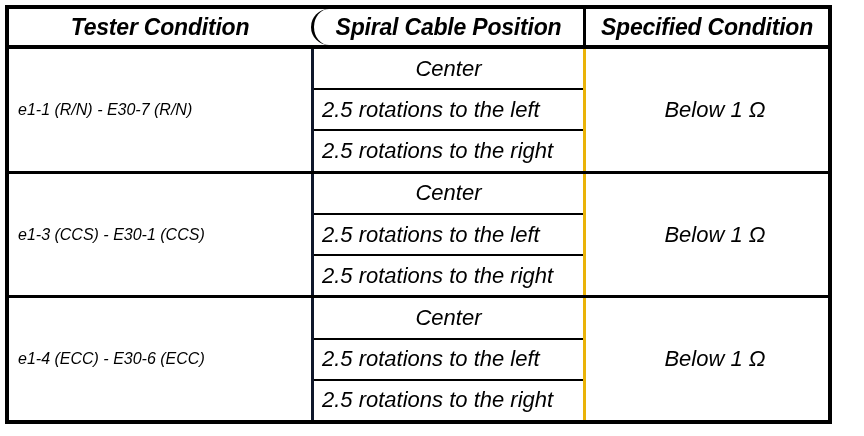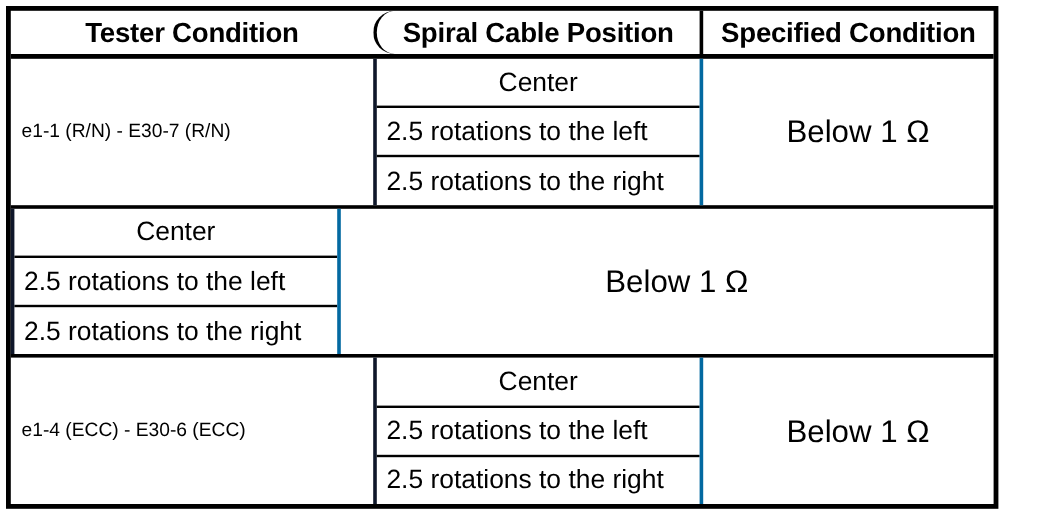"Tester Condition" .page { font-style: none -> italic }
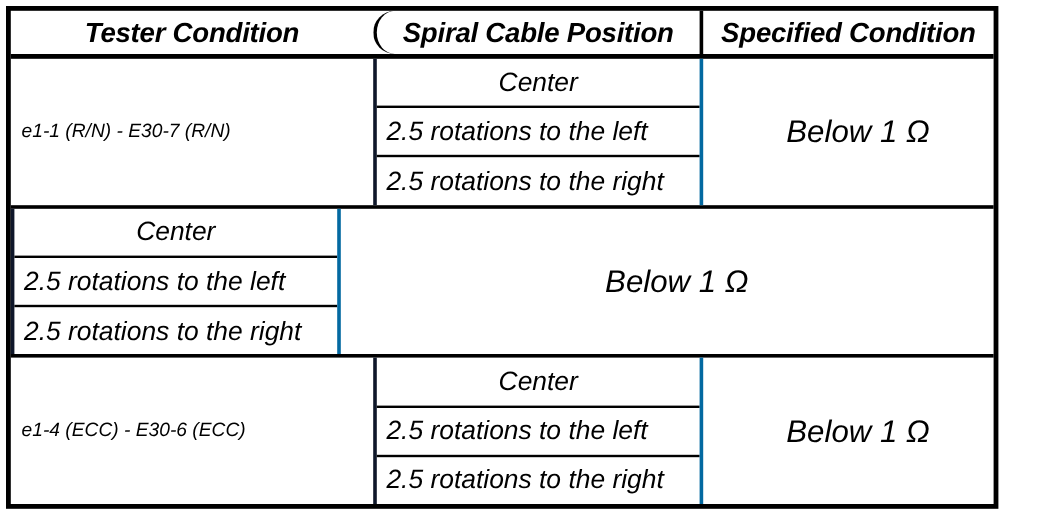"Below 1 Ω" .cell-spec { border-left: 3px solid #0369a1 -> 3px solid #eab308; font-size: 26px -> 22px }
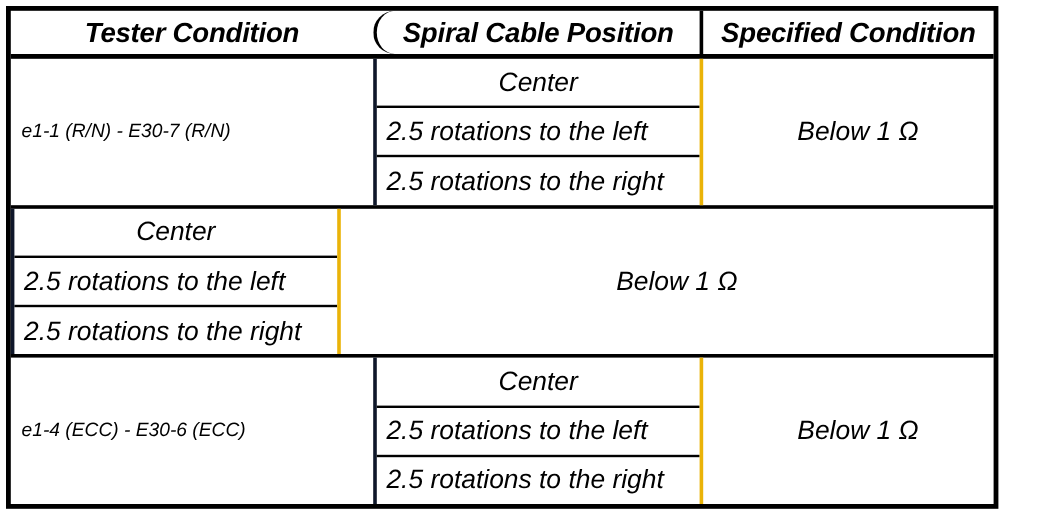"e1-3 (CCS) - E30-1 (CCS)" div.cell-tester { html: none -> <div>e1-3 (CCS) - E30-1 (CCS)</div> }
